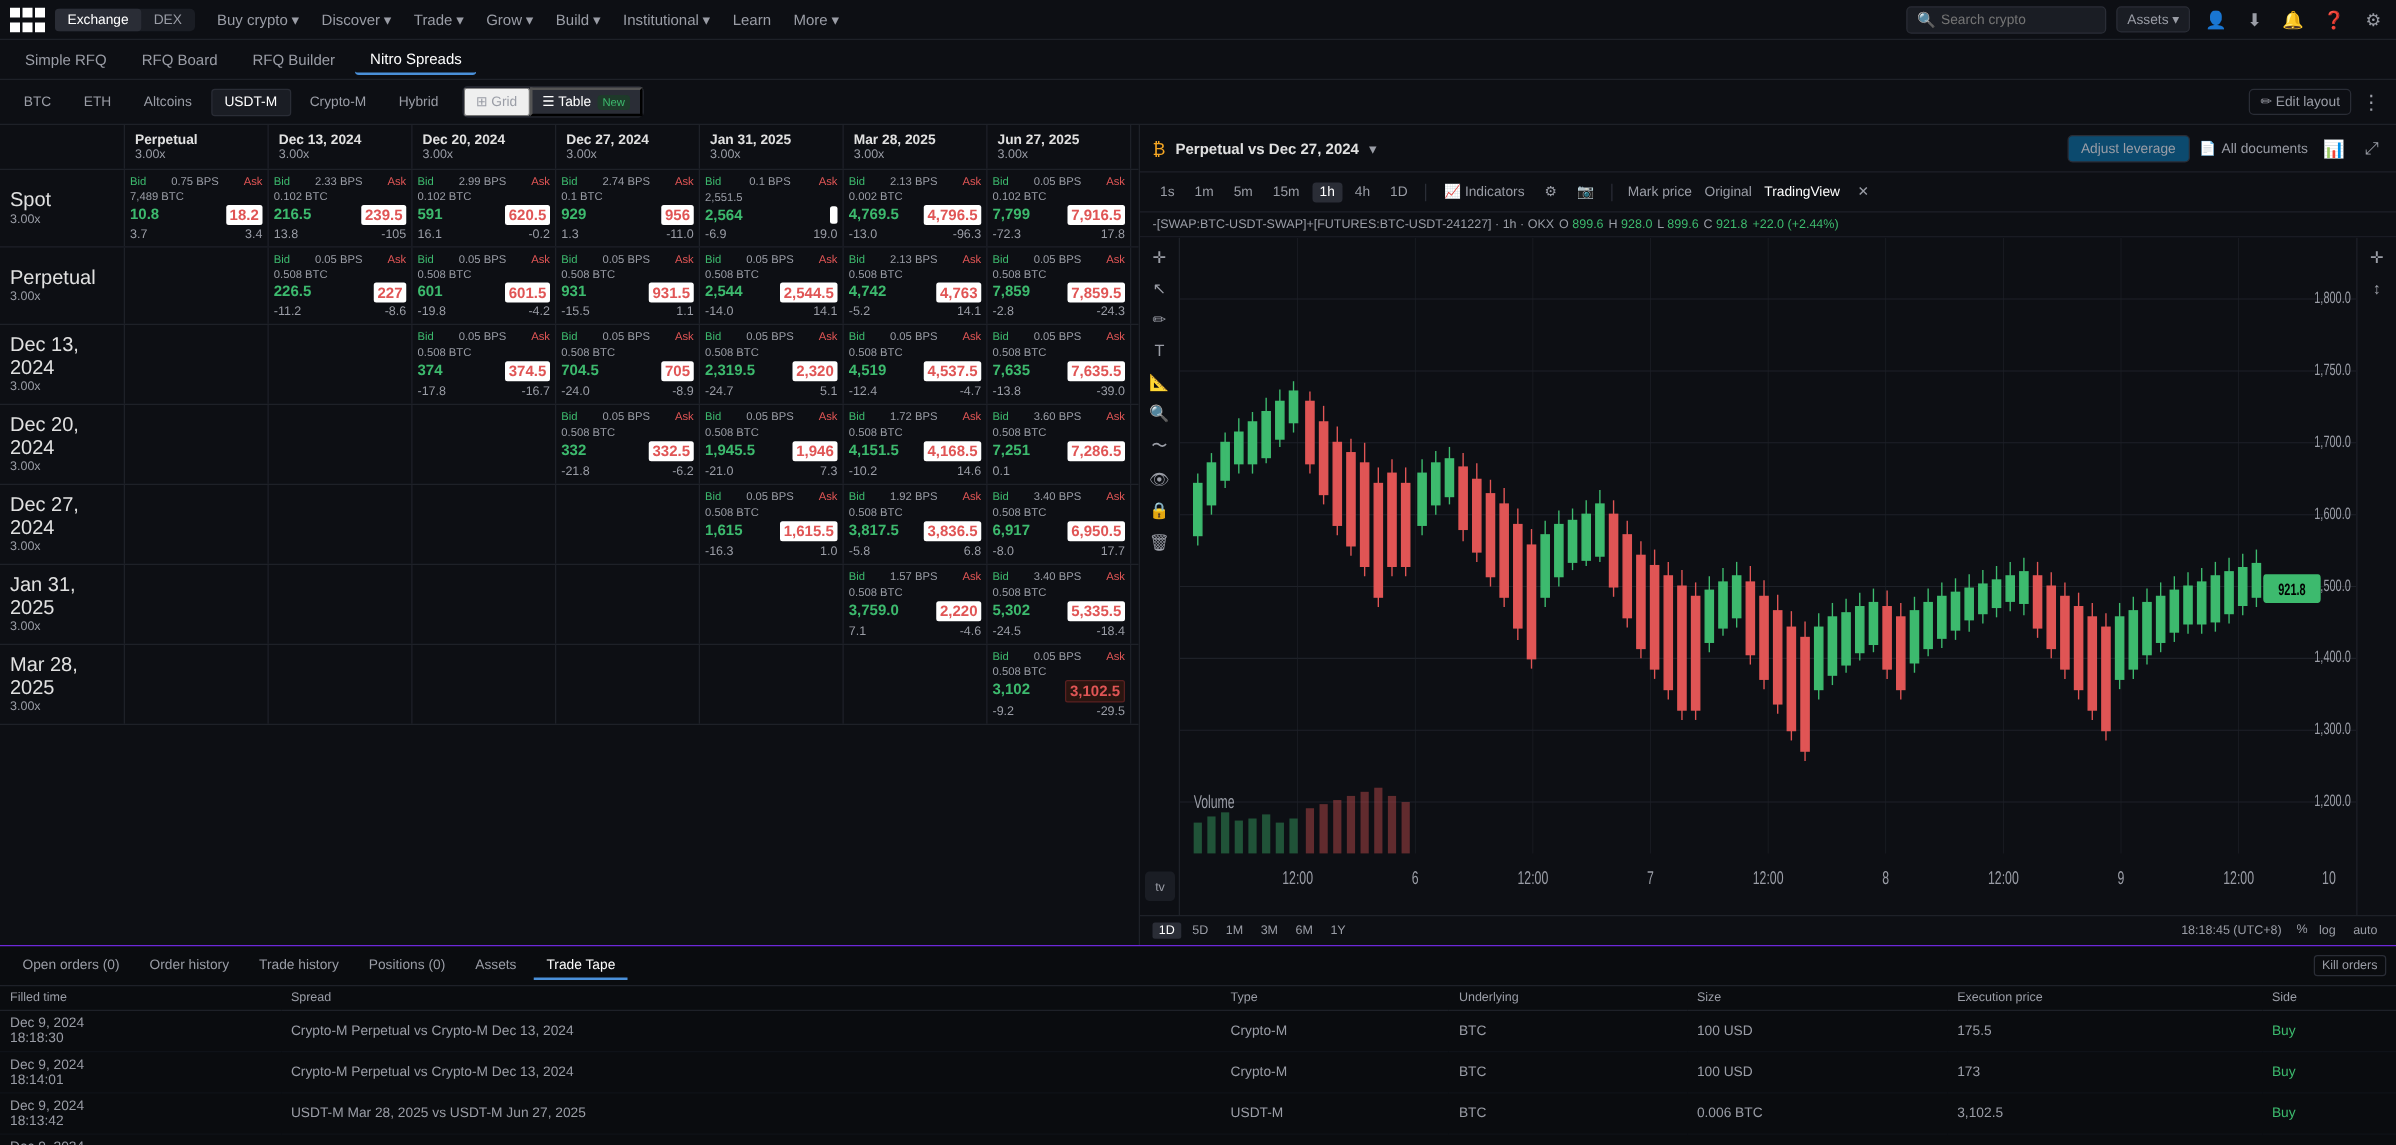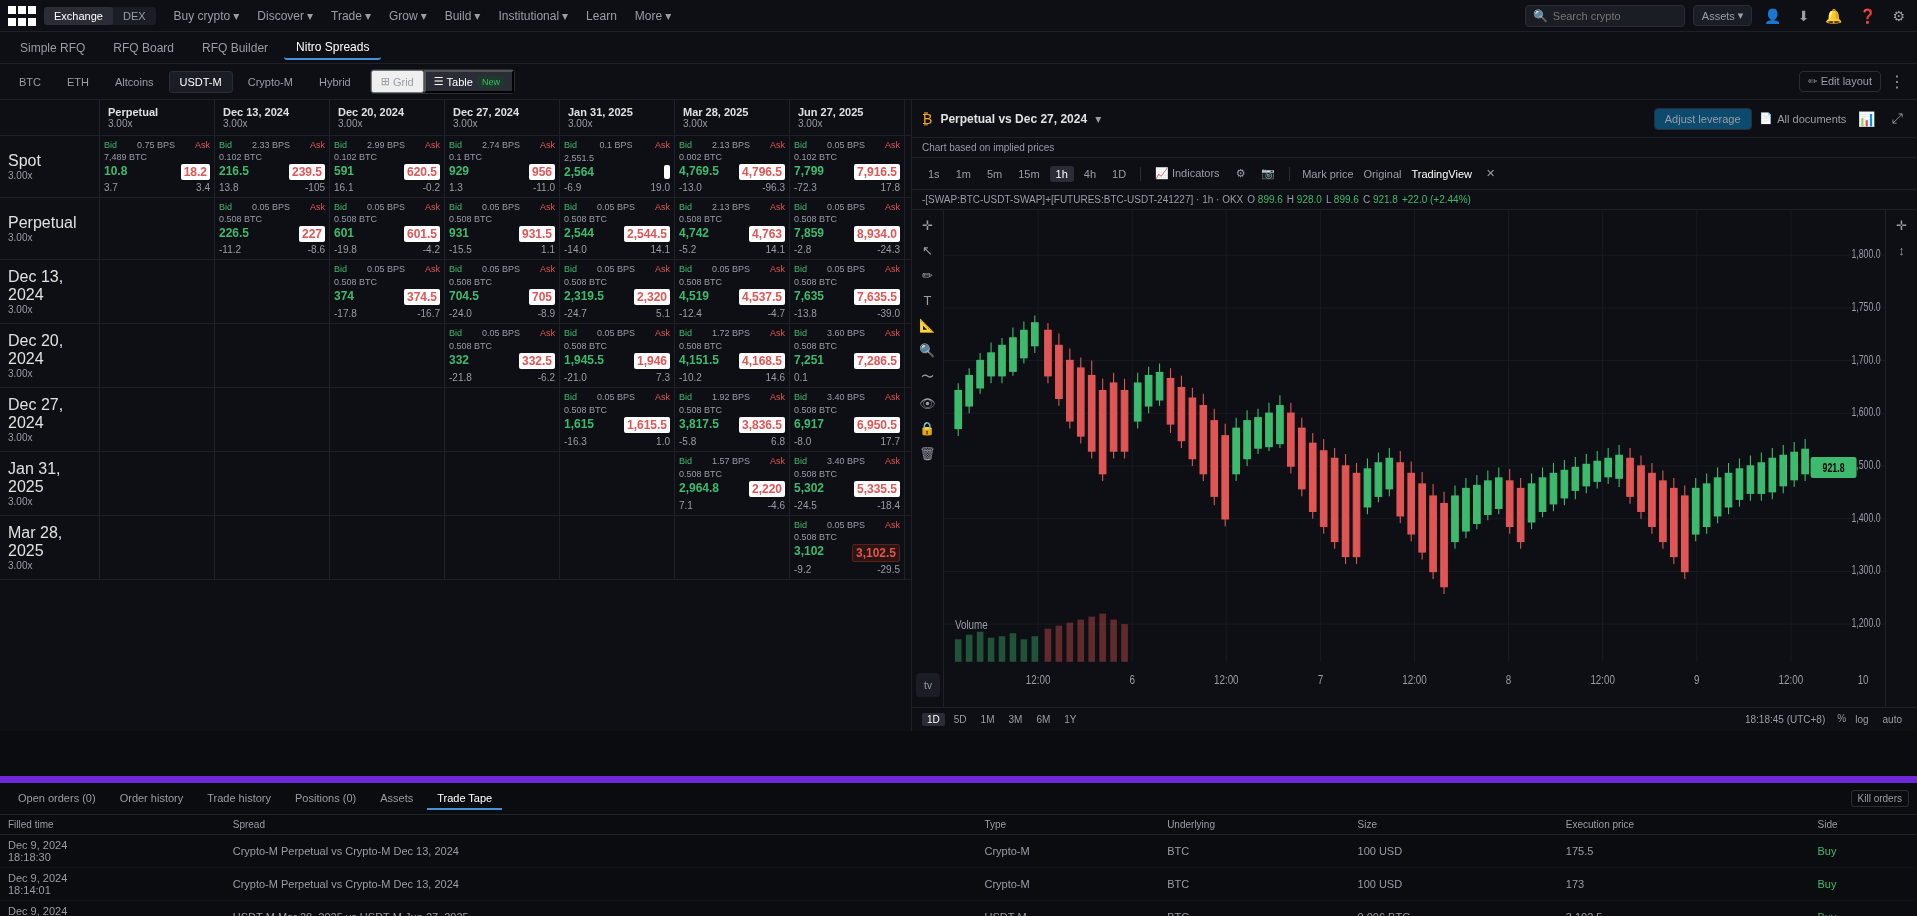"Chart based on implied prices" div { html: <div> <span>Chart based on implied prices</span> </div> -> none }
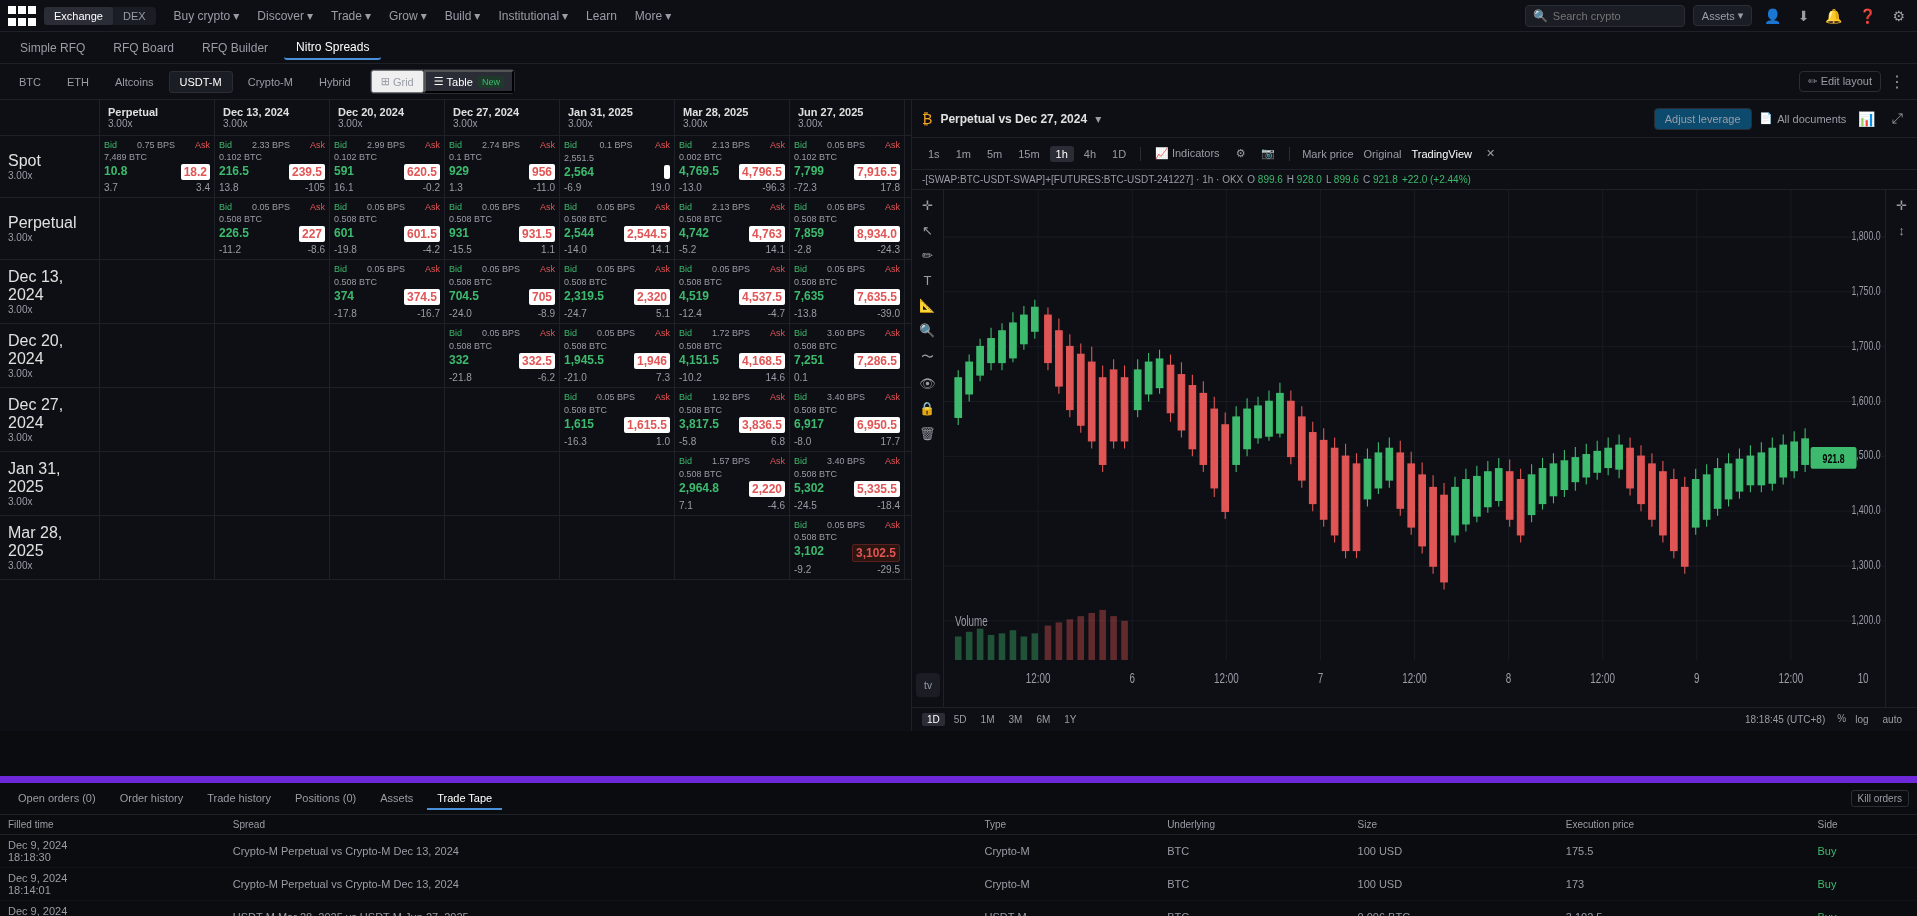"8,934.0" span.ask-price { text: 8,934.0 -> 7,859.5 }
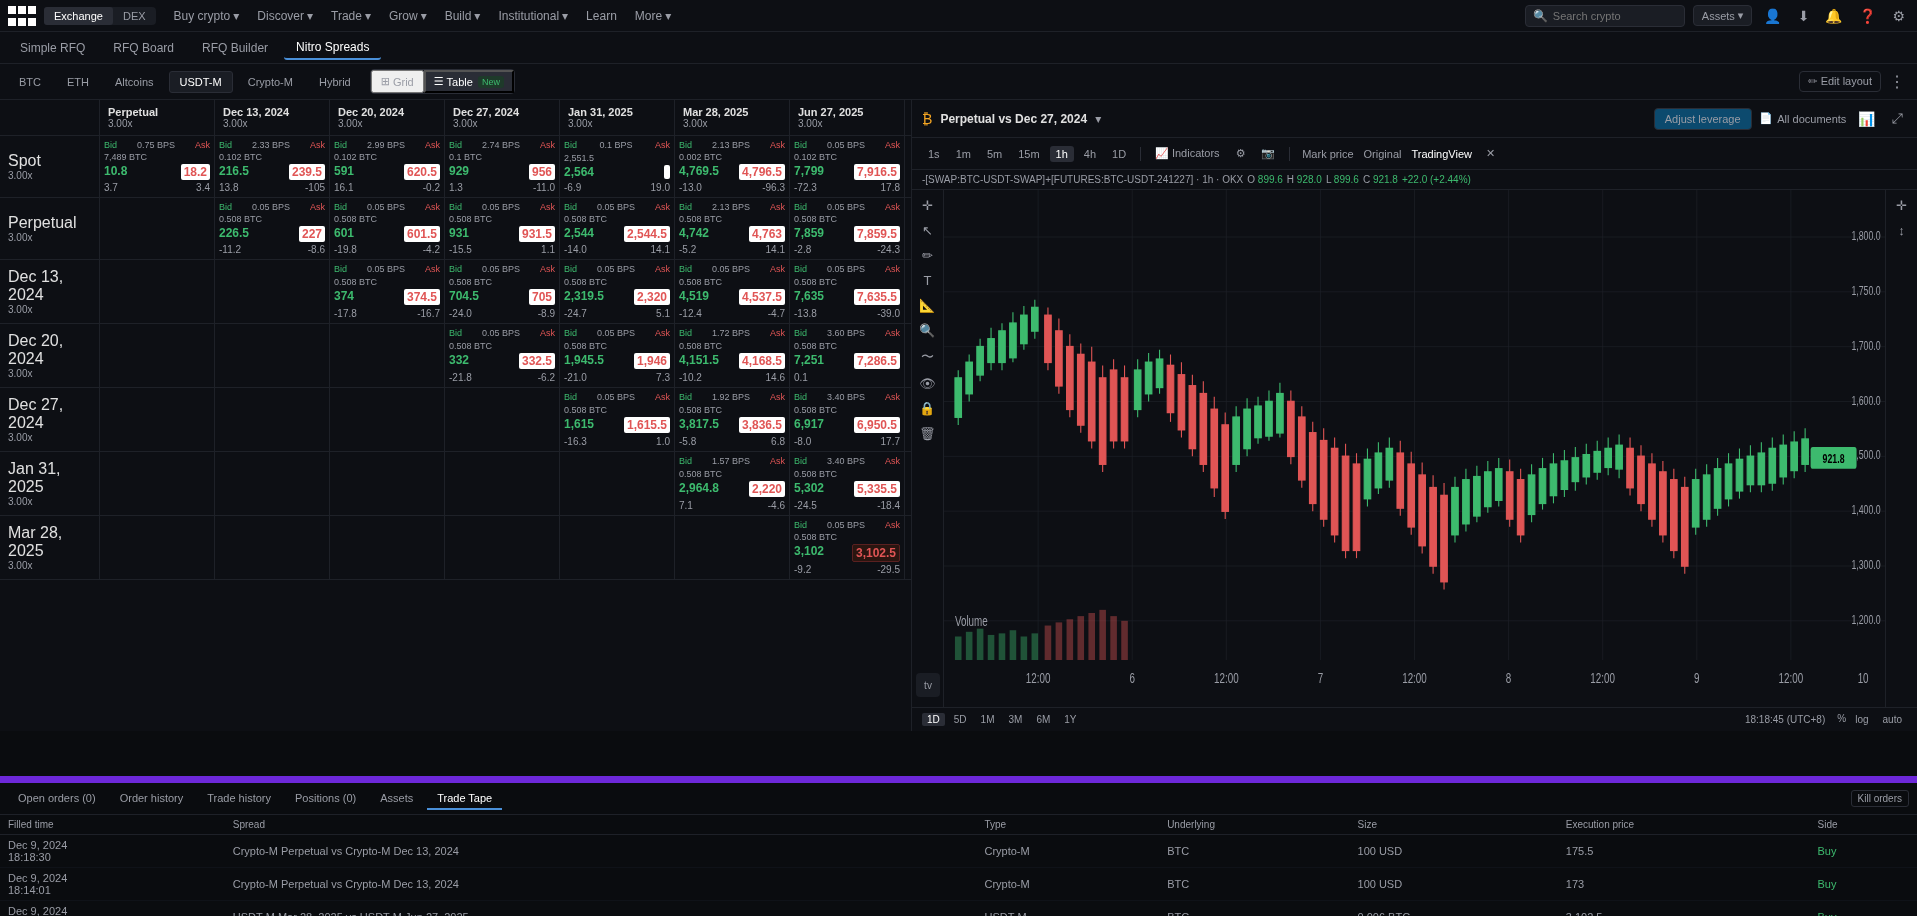"2,964.8" span.bid-price { text: 2,964.8 -> 3,759.0 }
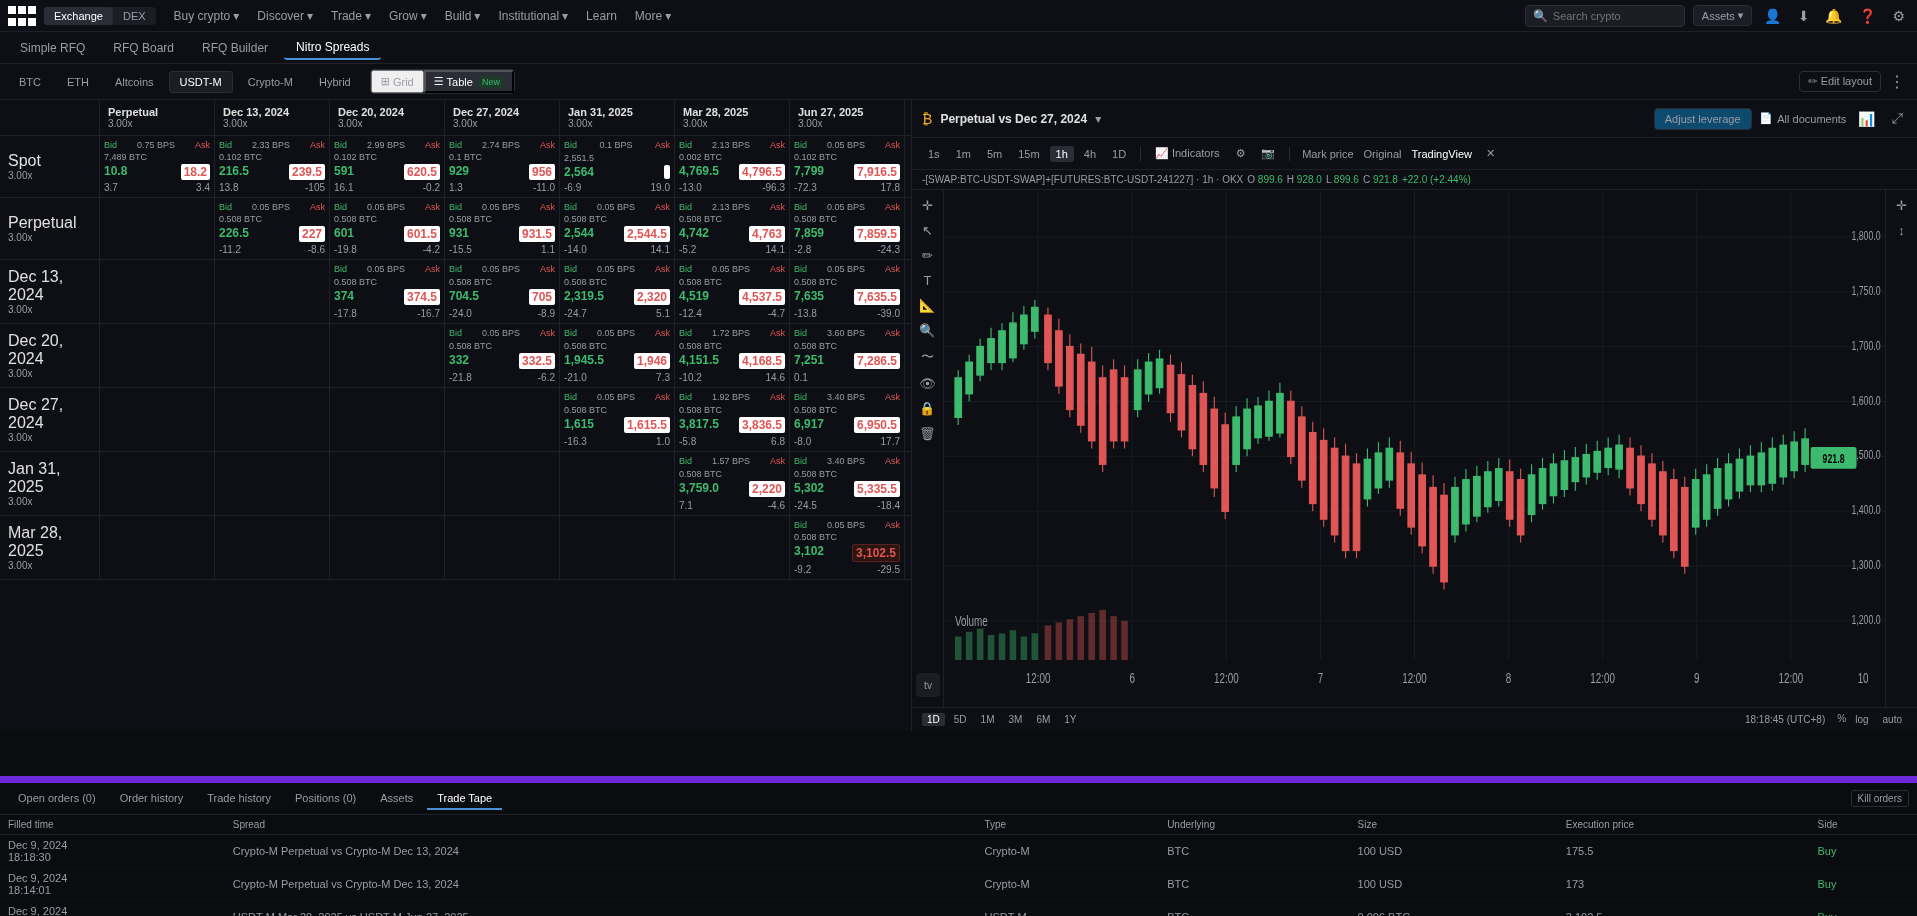"Open orders (0)" .bottom-section { border-top: 7px solid #6d28d9 -> 1px solid #6d28d9; height: 140px -> 160px; margin-top: 45px -> none }
